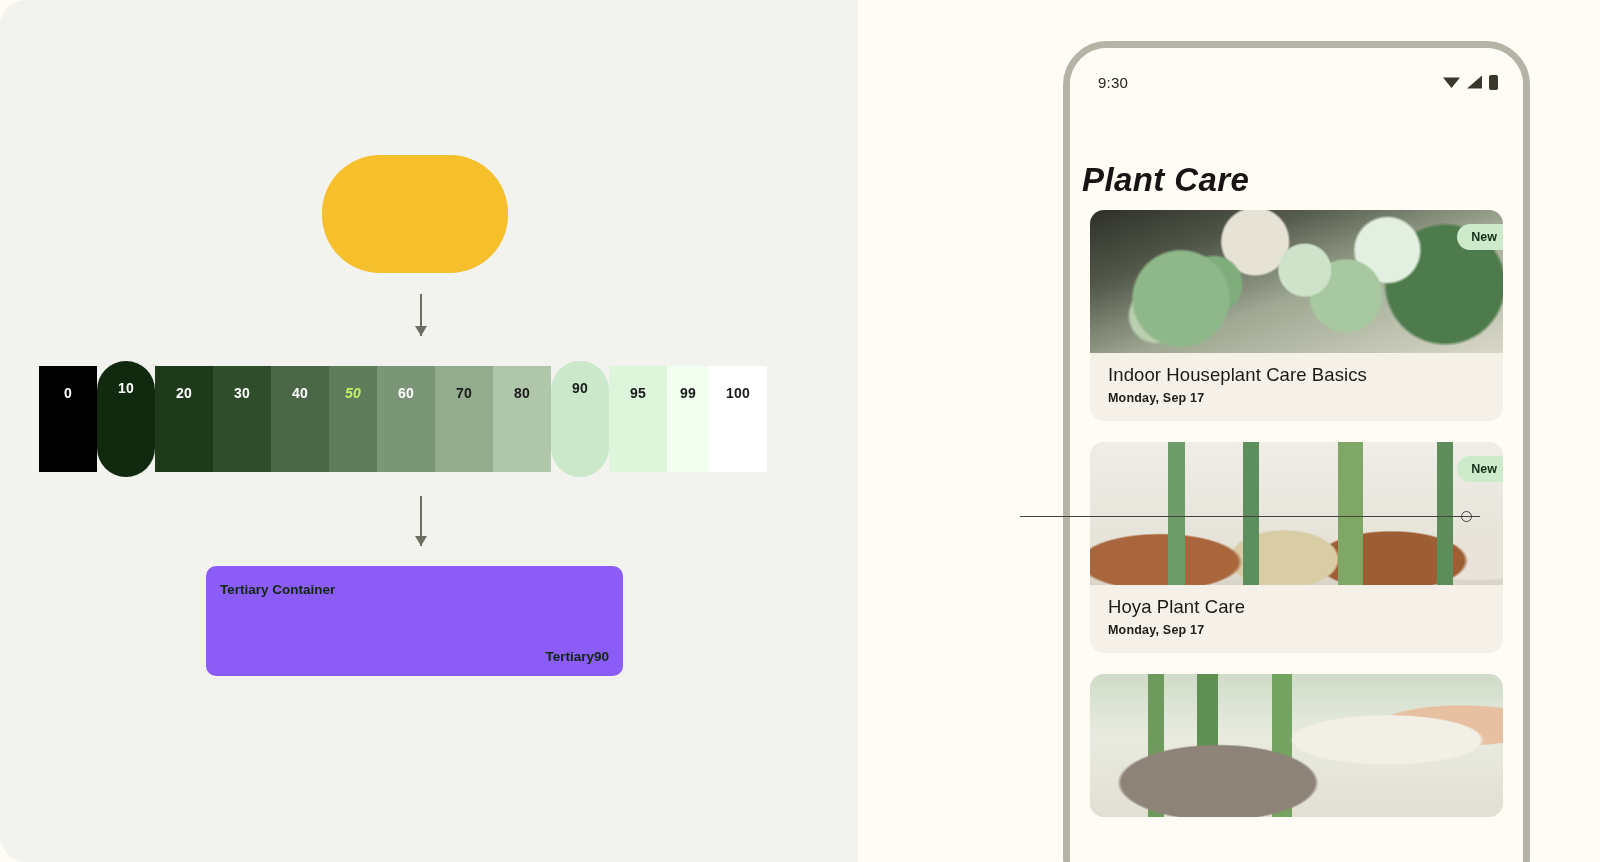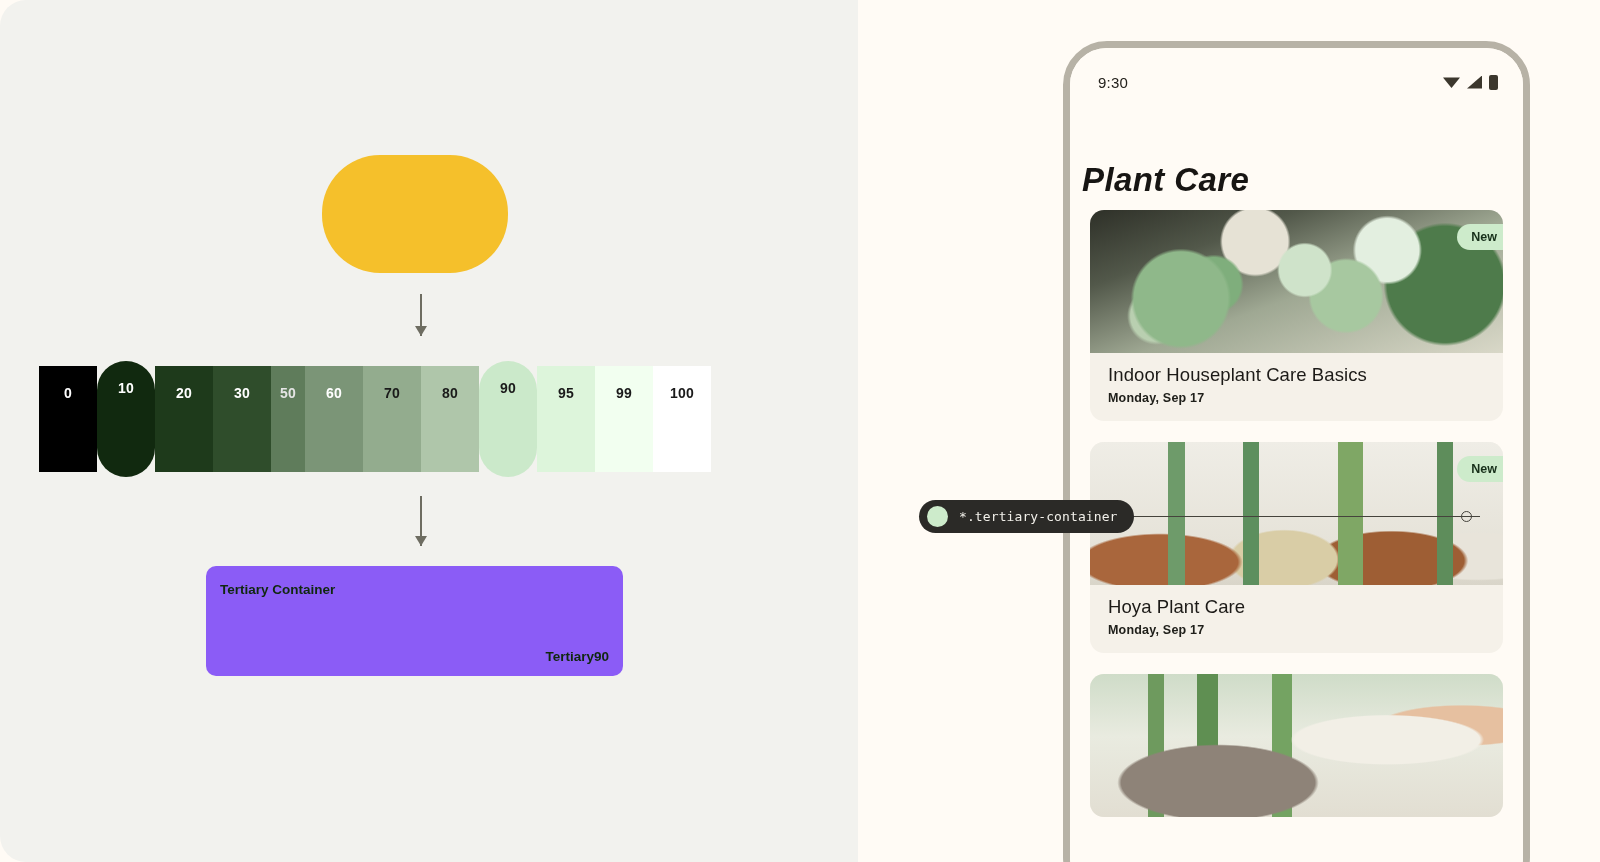"40" div.swatch { html: none -> <div> <span>40</span> </div> }
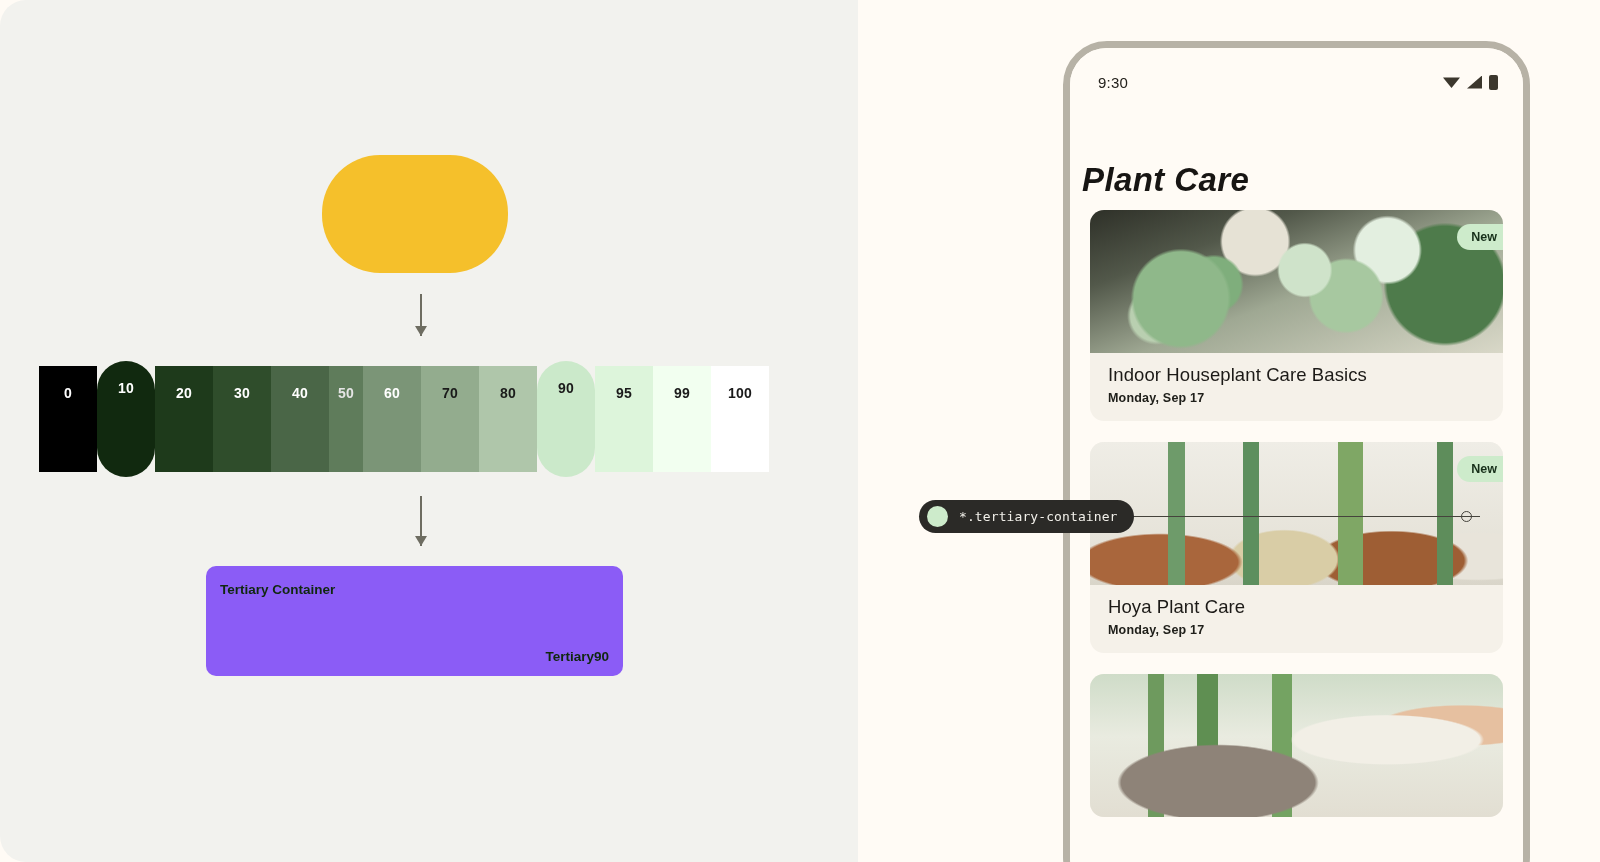"50" div.swatch { color: #e5e5e5 -> #bef264; font-style: none -> italic; width: 34px -> 48px }
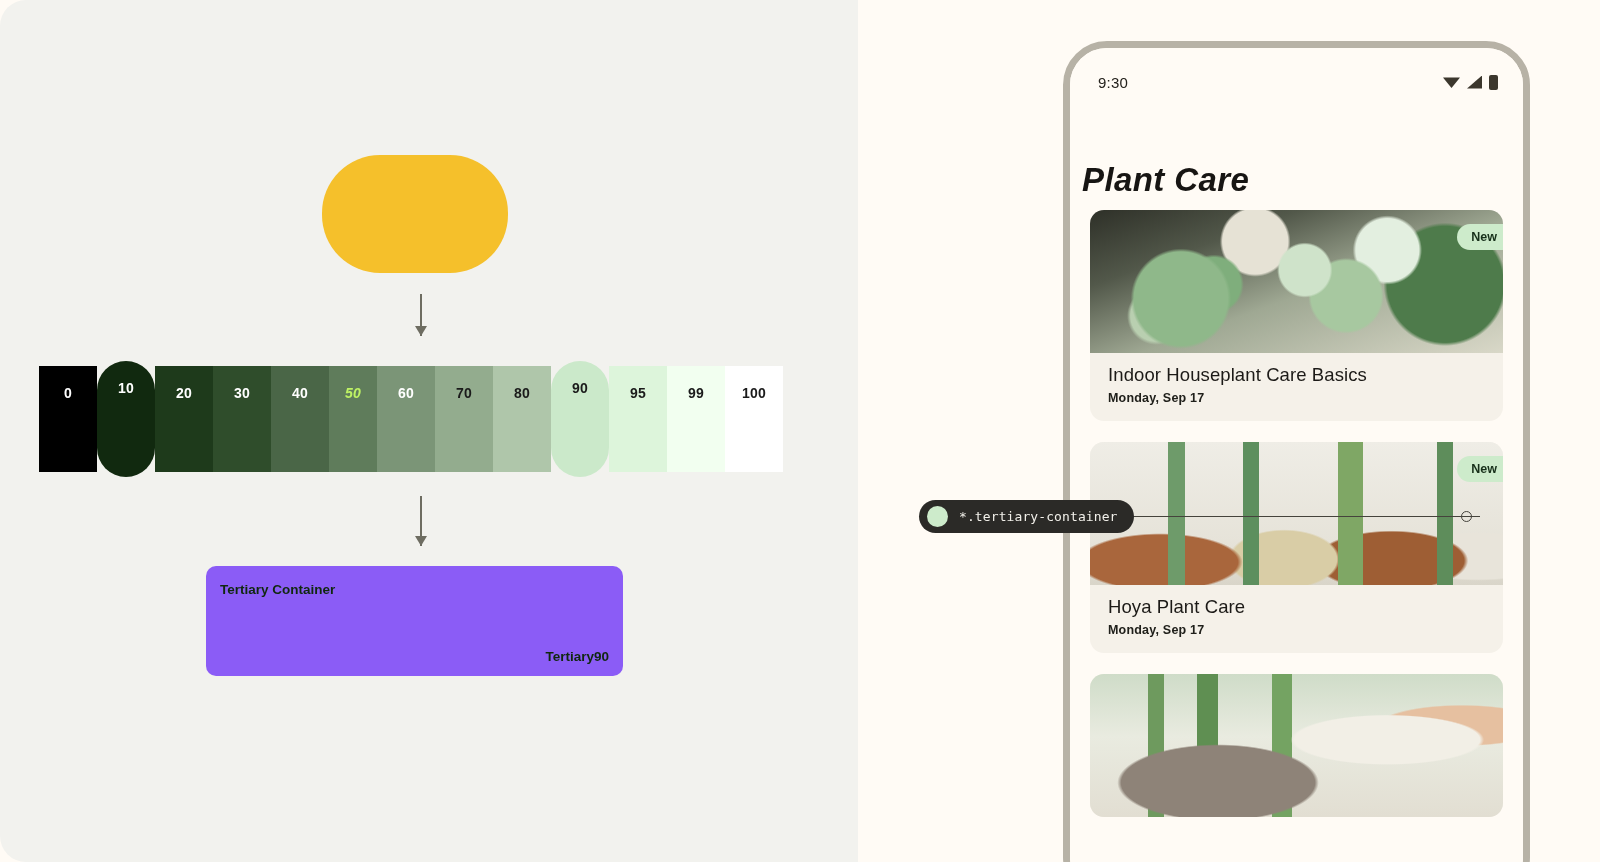"99" div.swatch { width: 58px -> 42px }
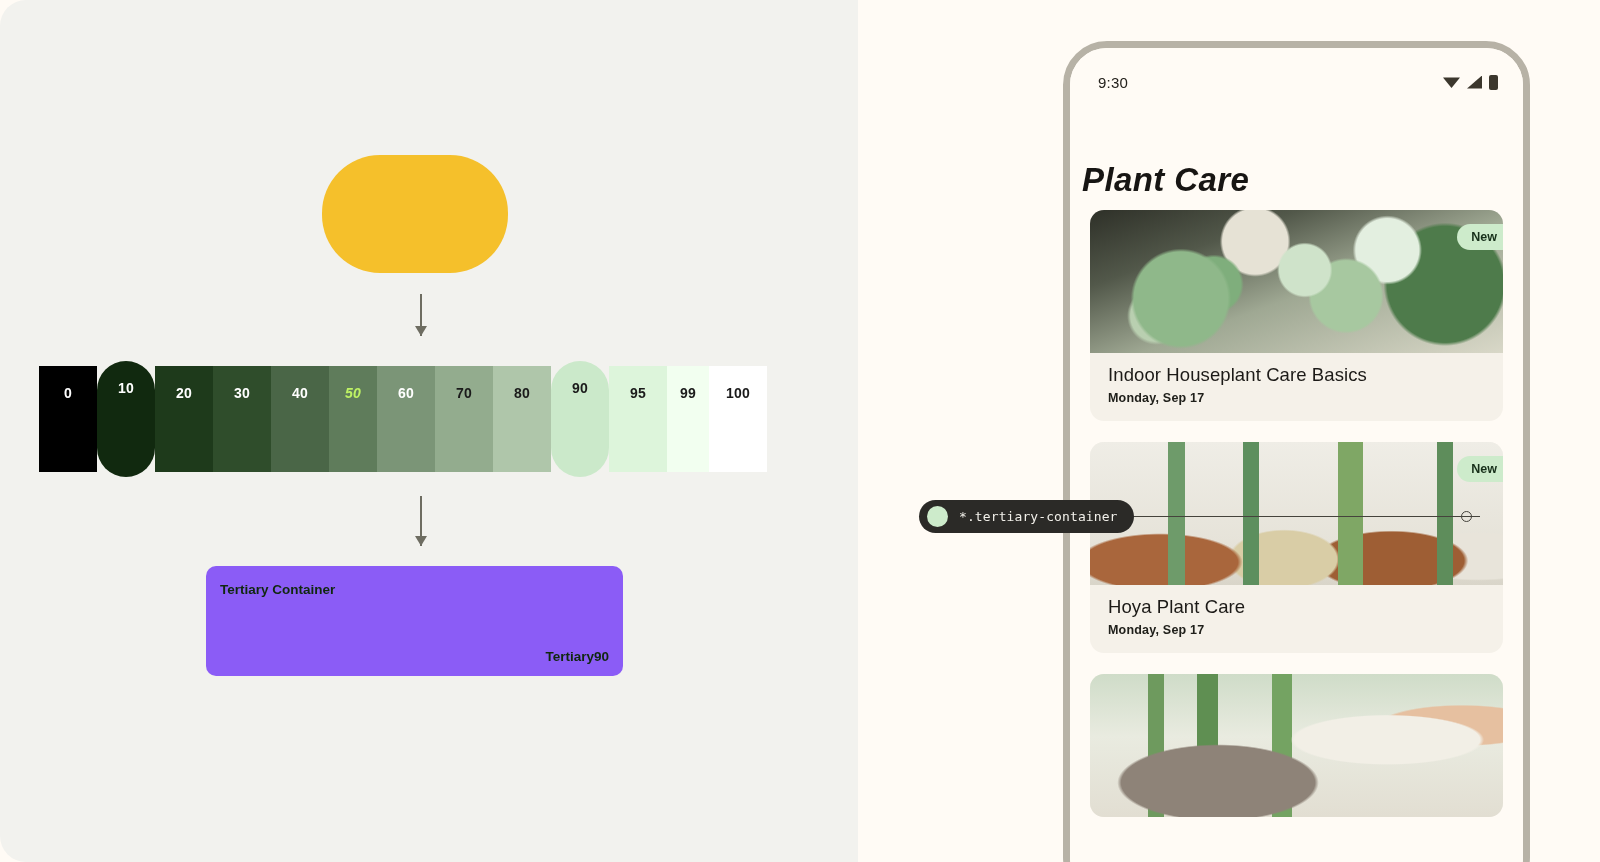"*.tertiary-container" div.tooltip { html: <div> <div></div> <div>*.tertiary-container</div> </div> -> none }
